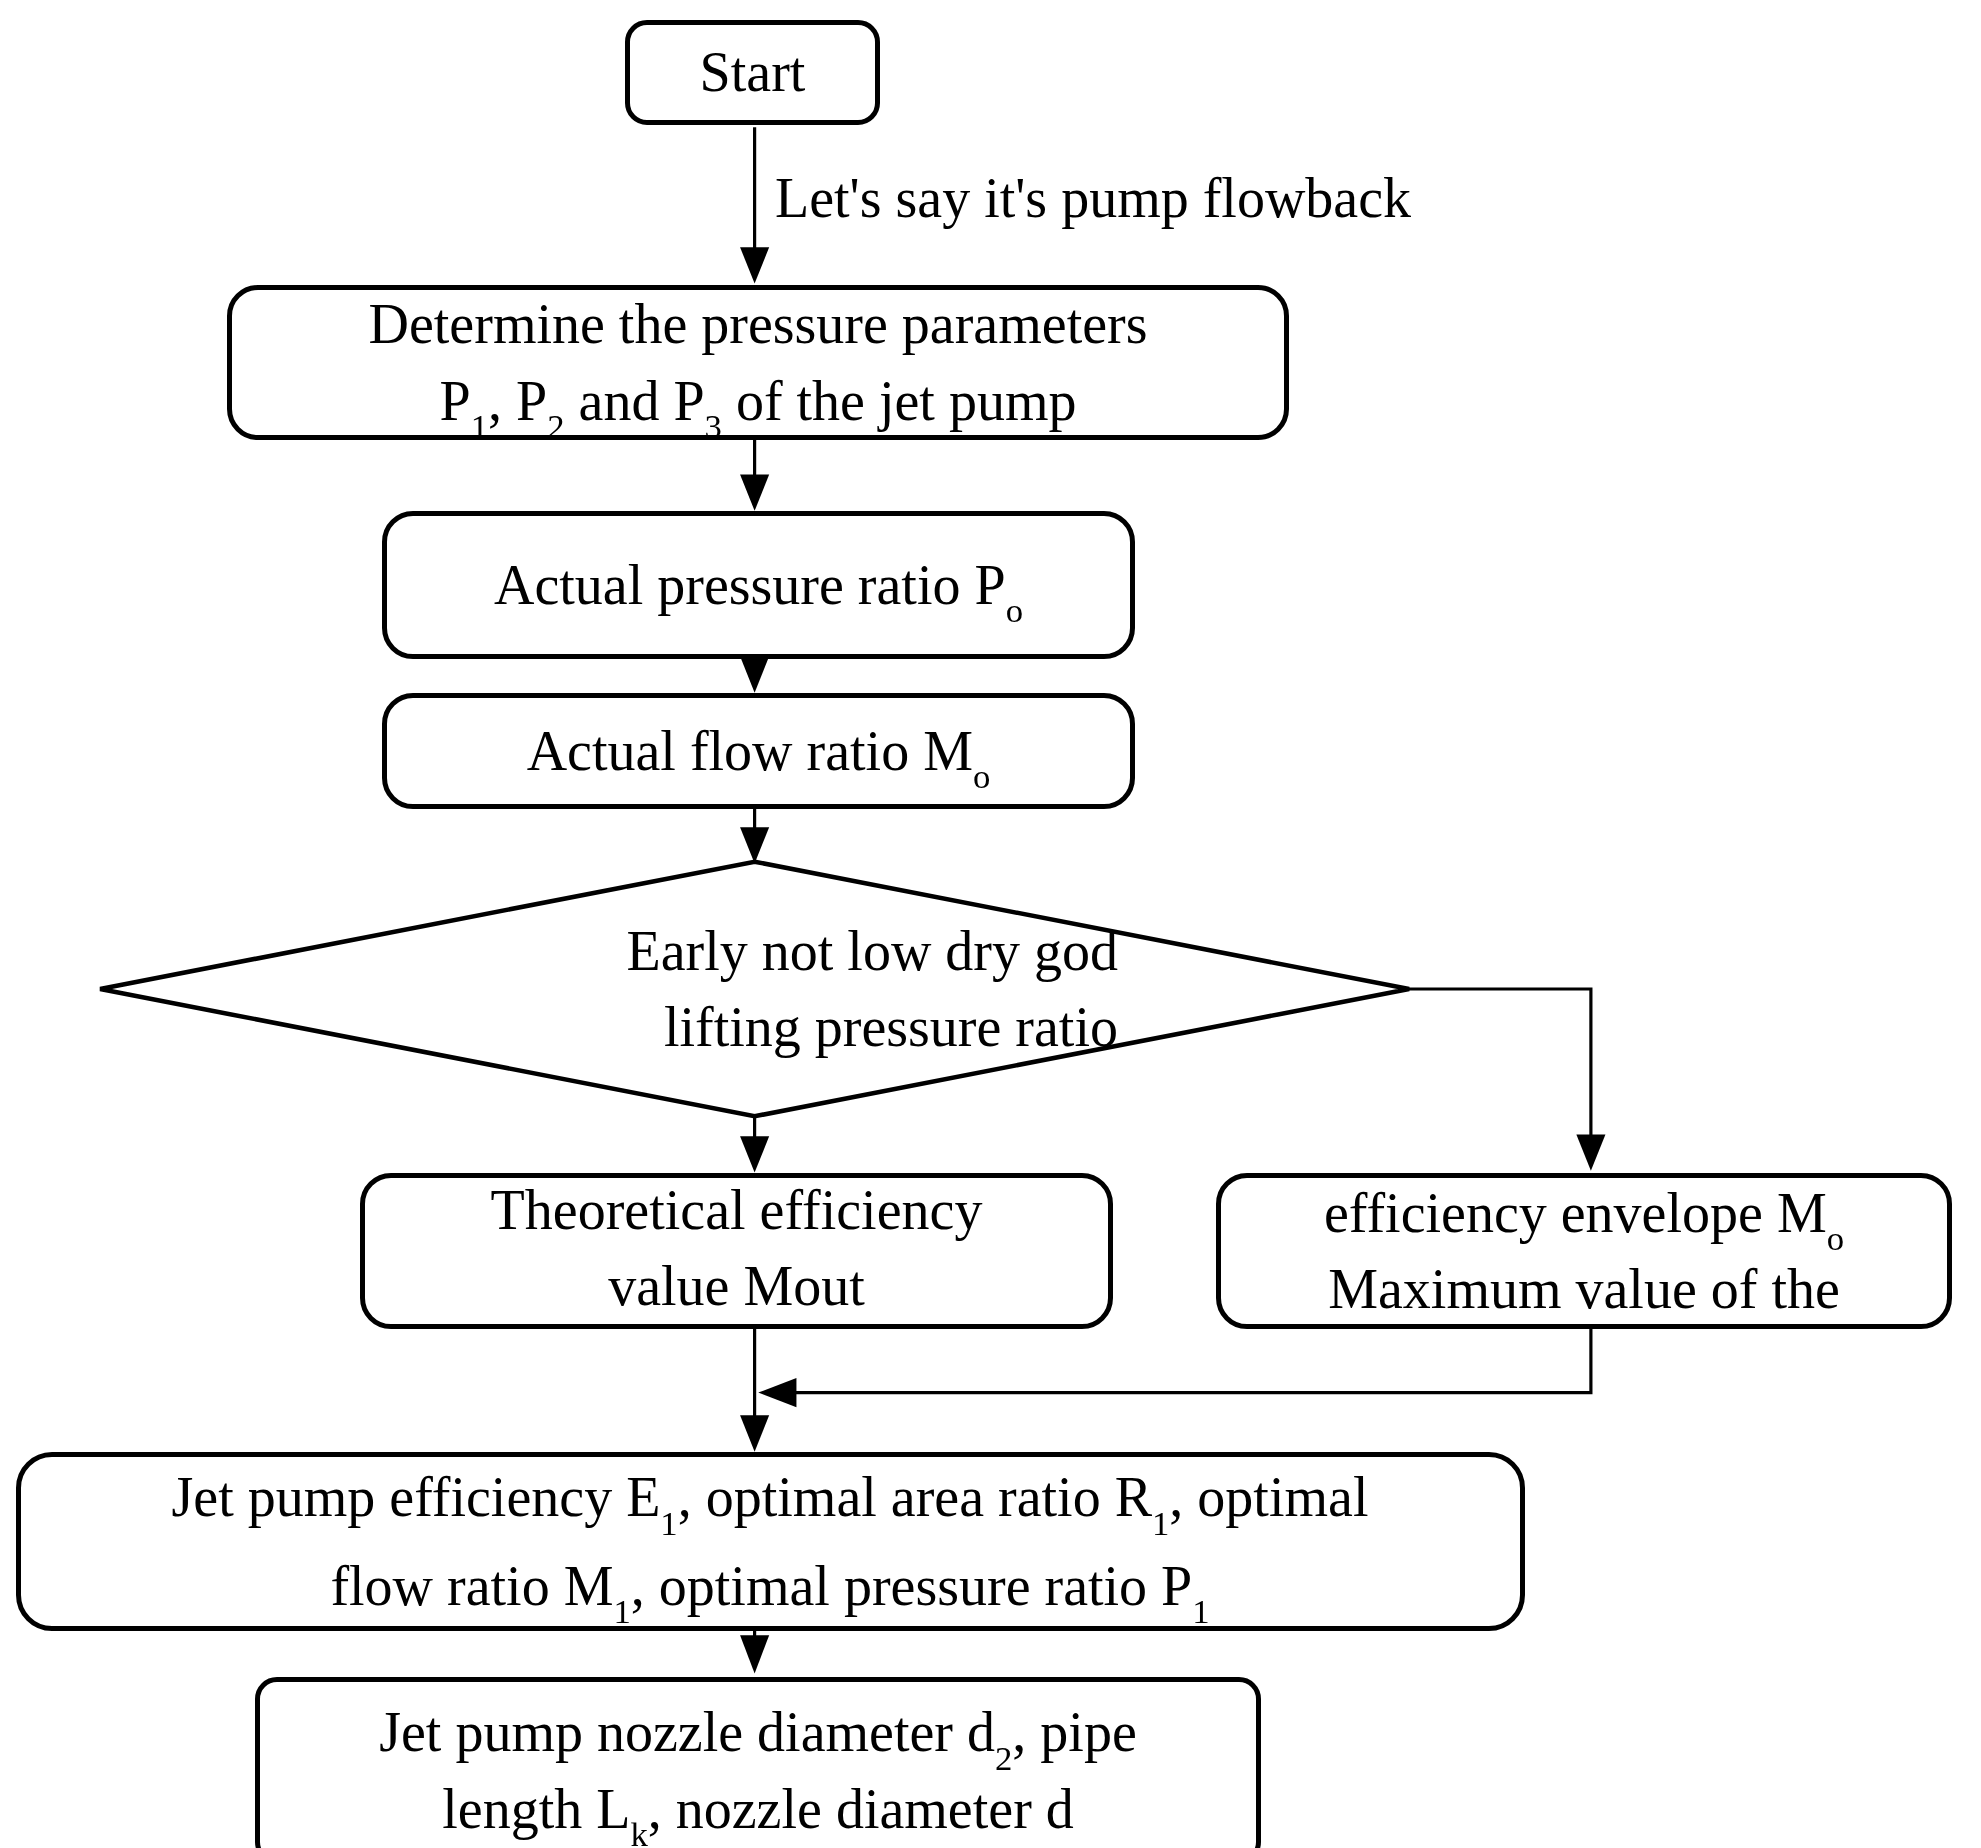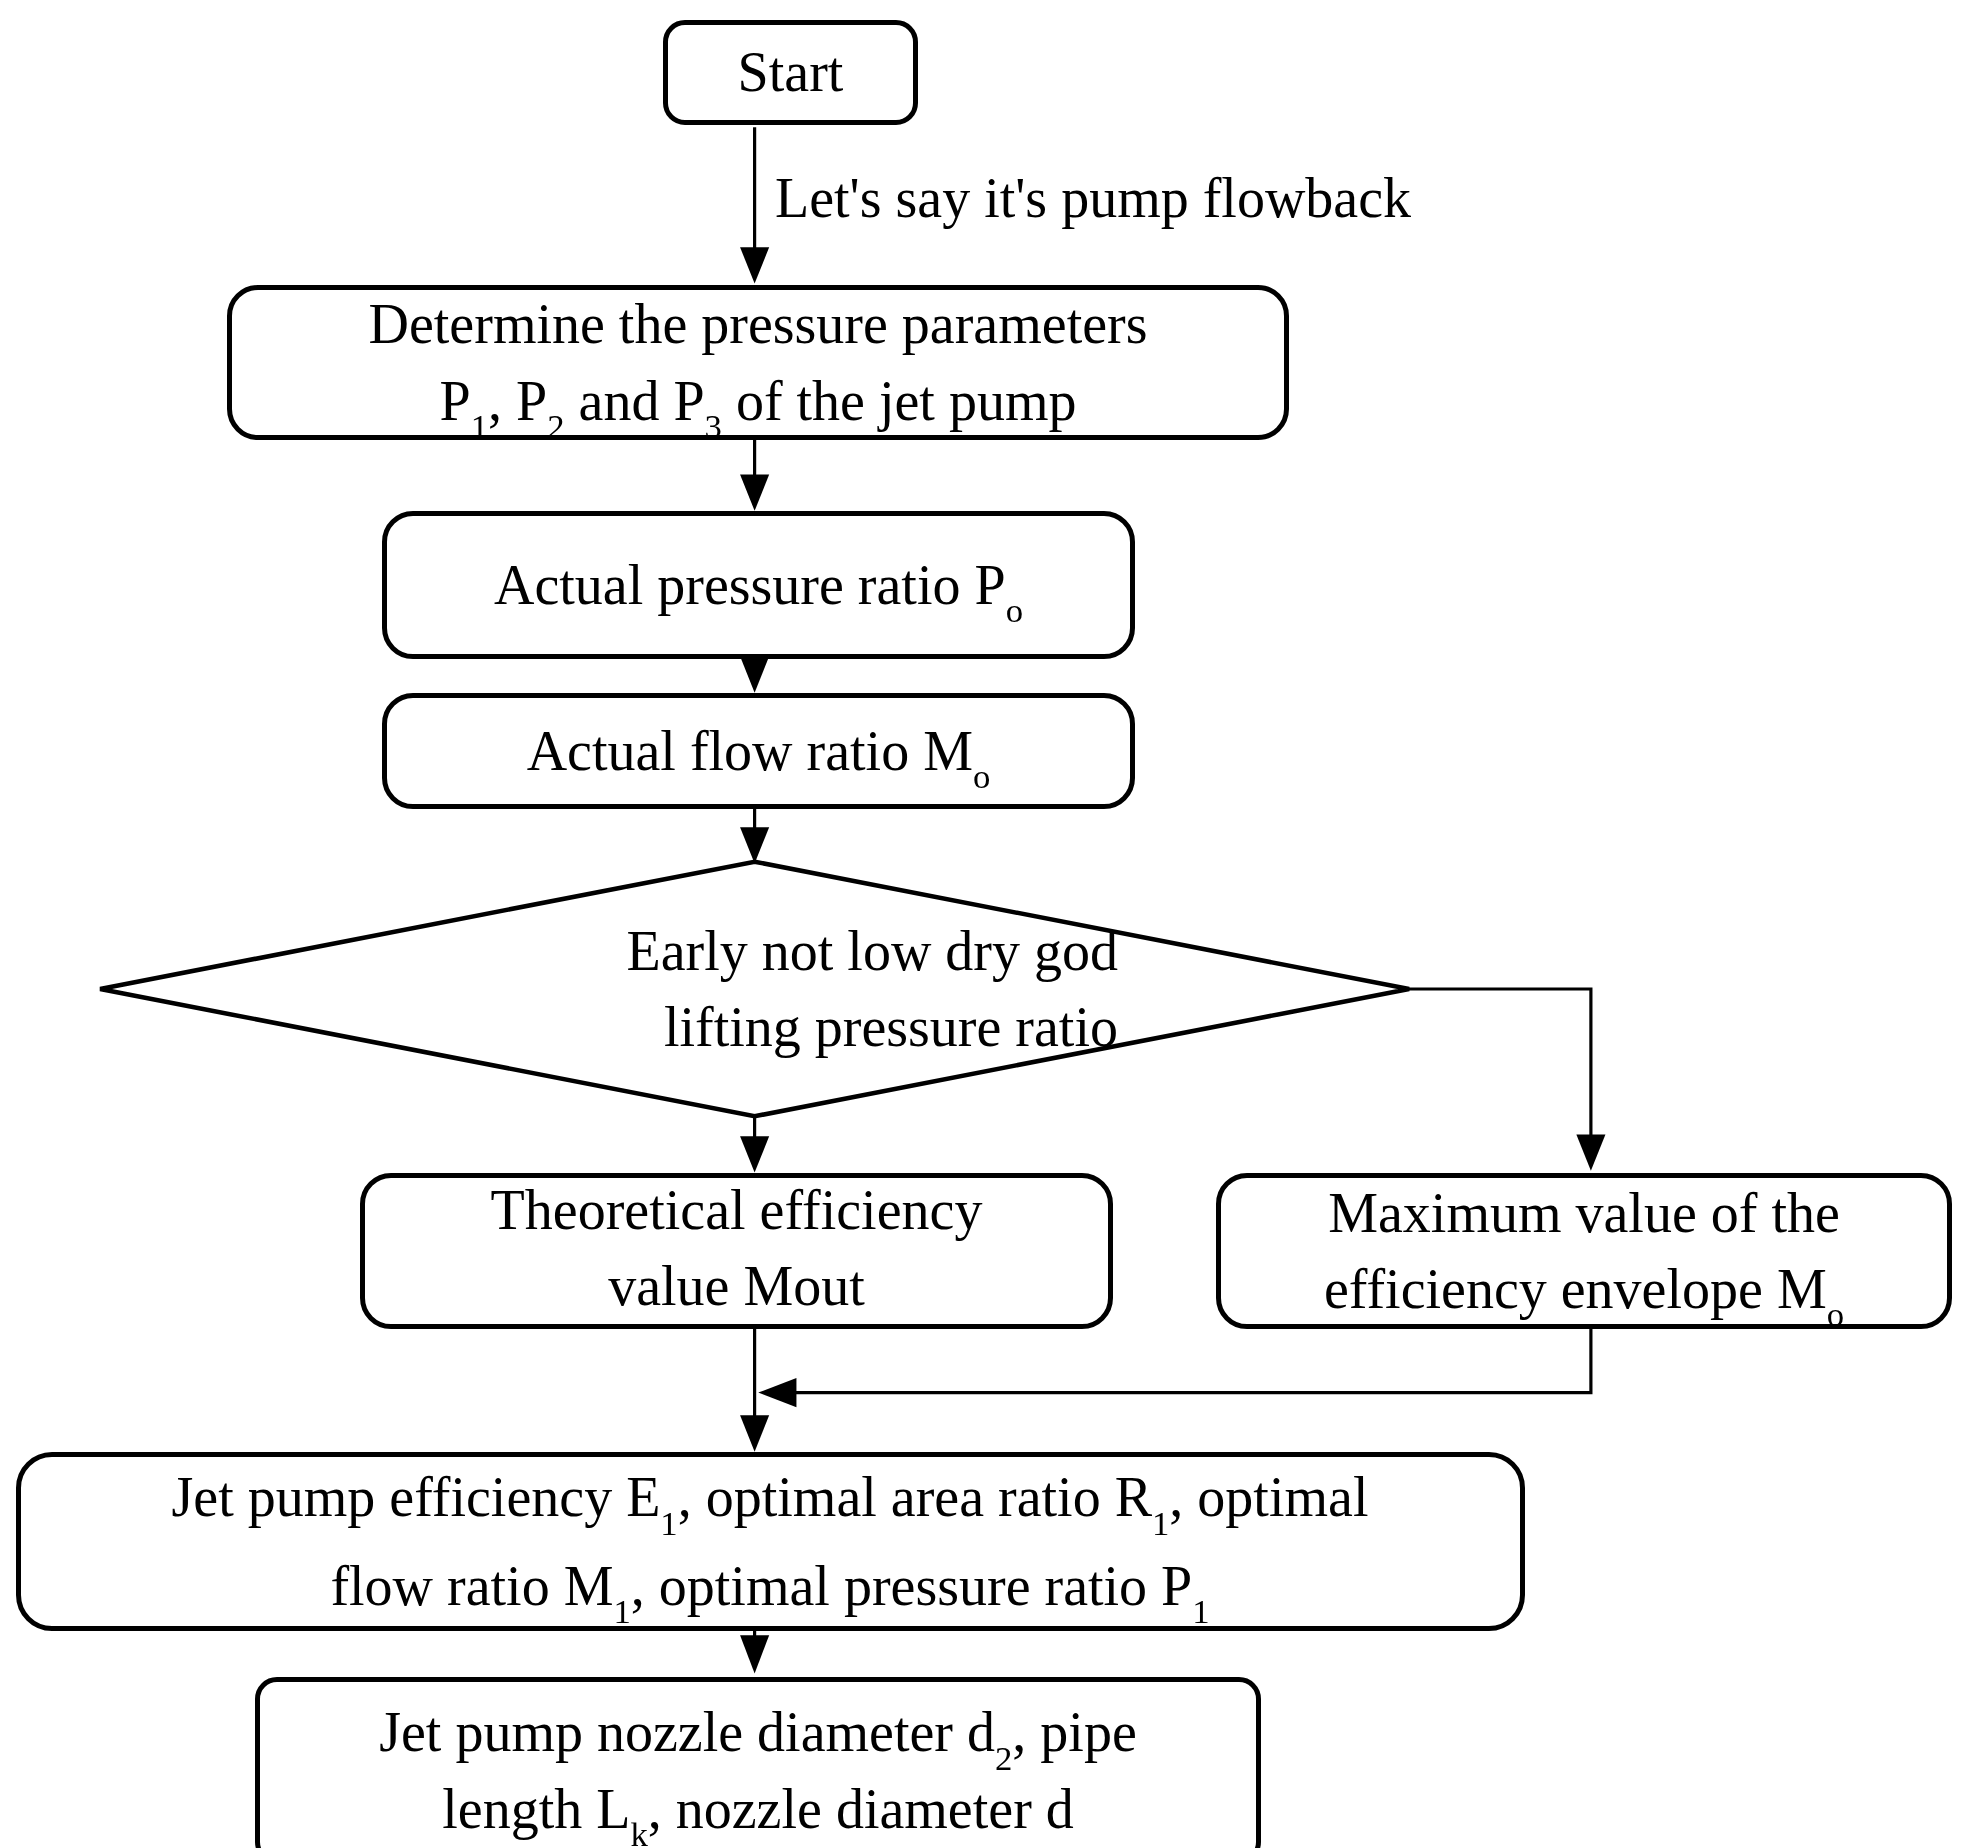"Start" div.node { margin-left: 38px -> none }
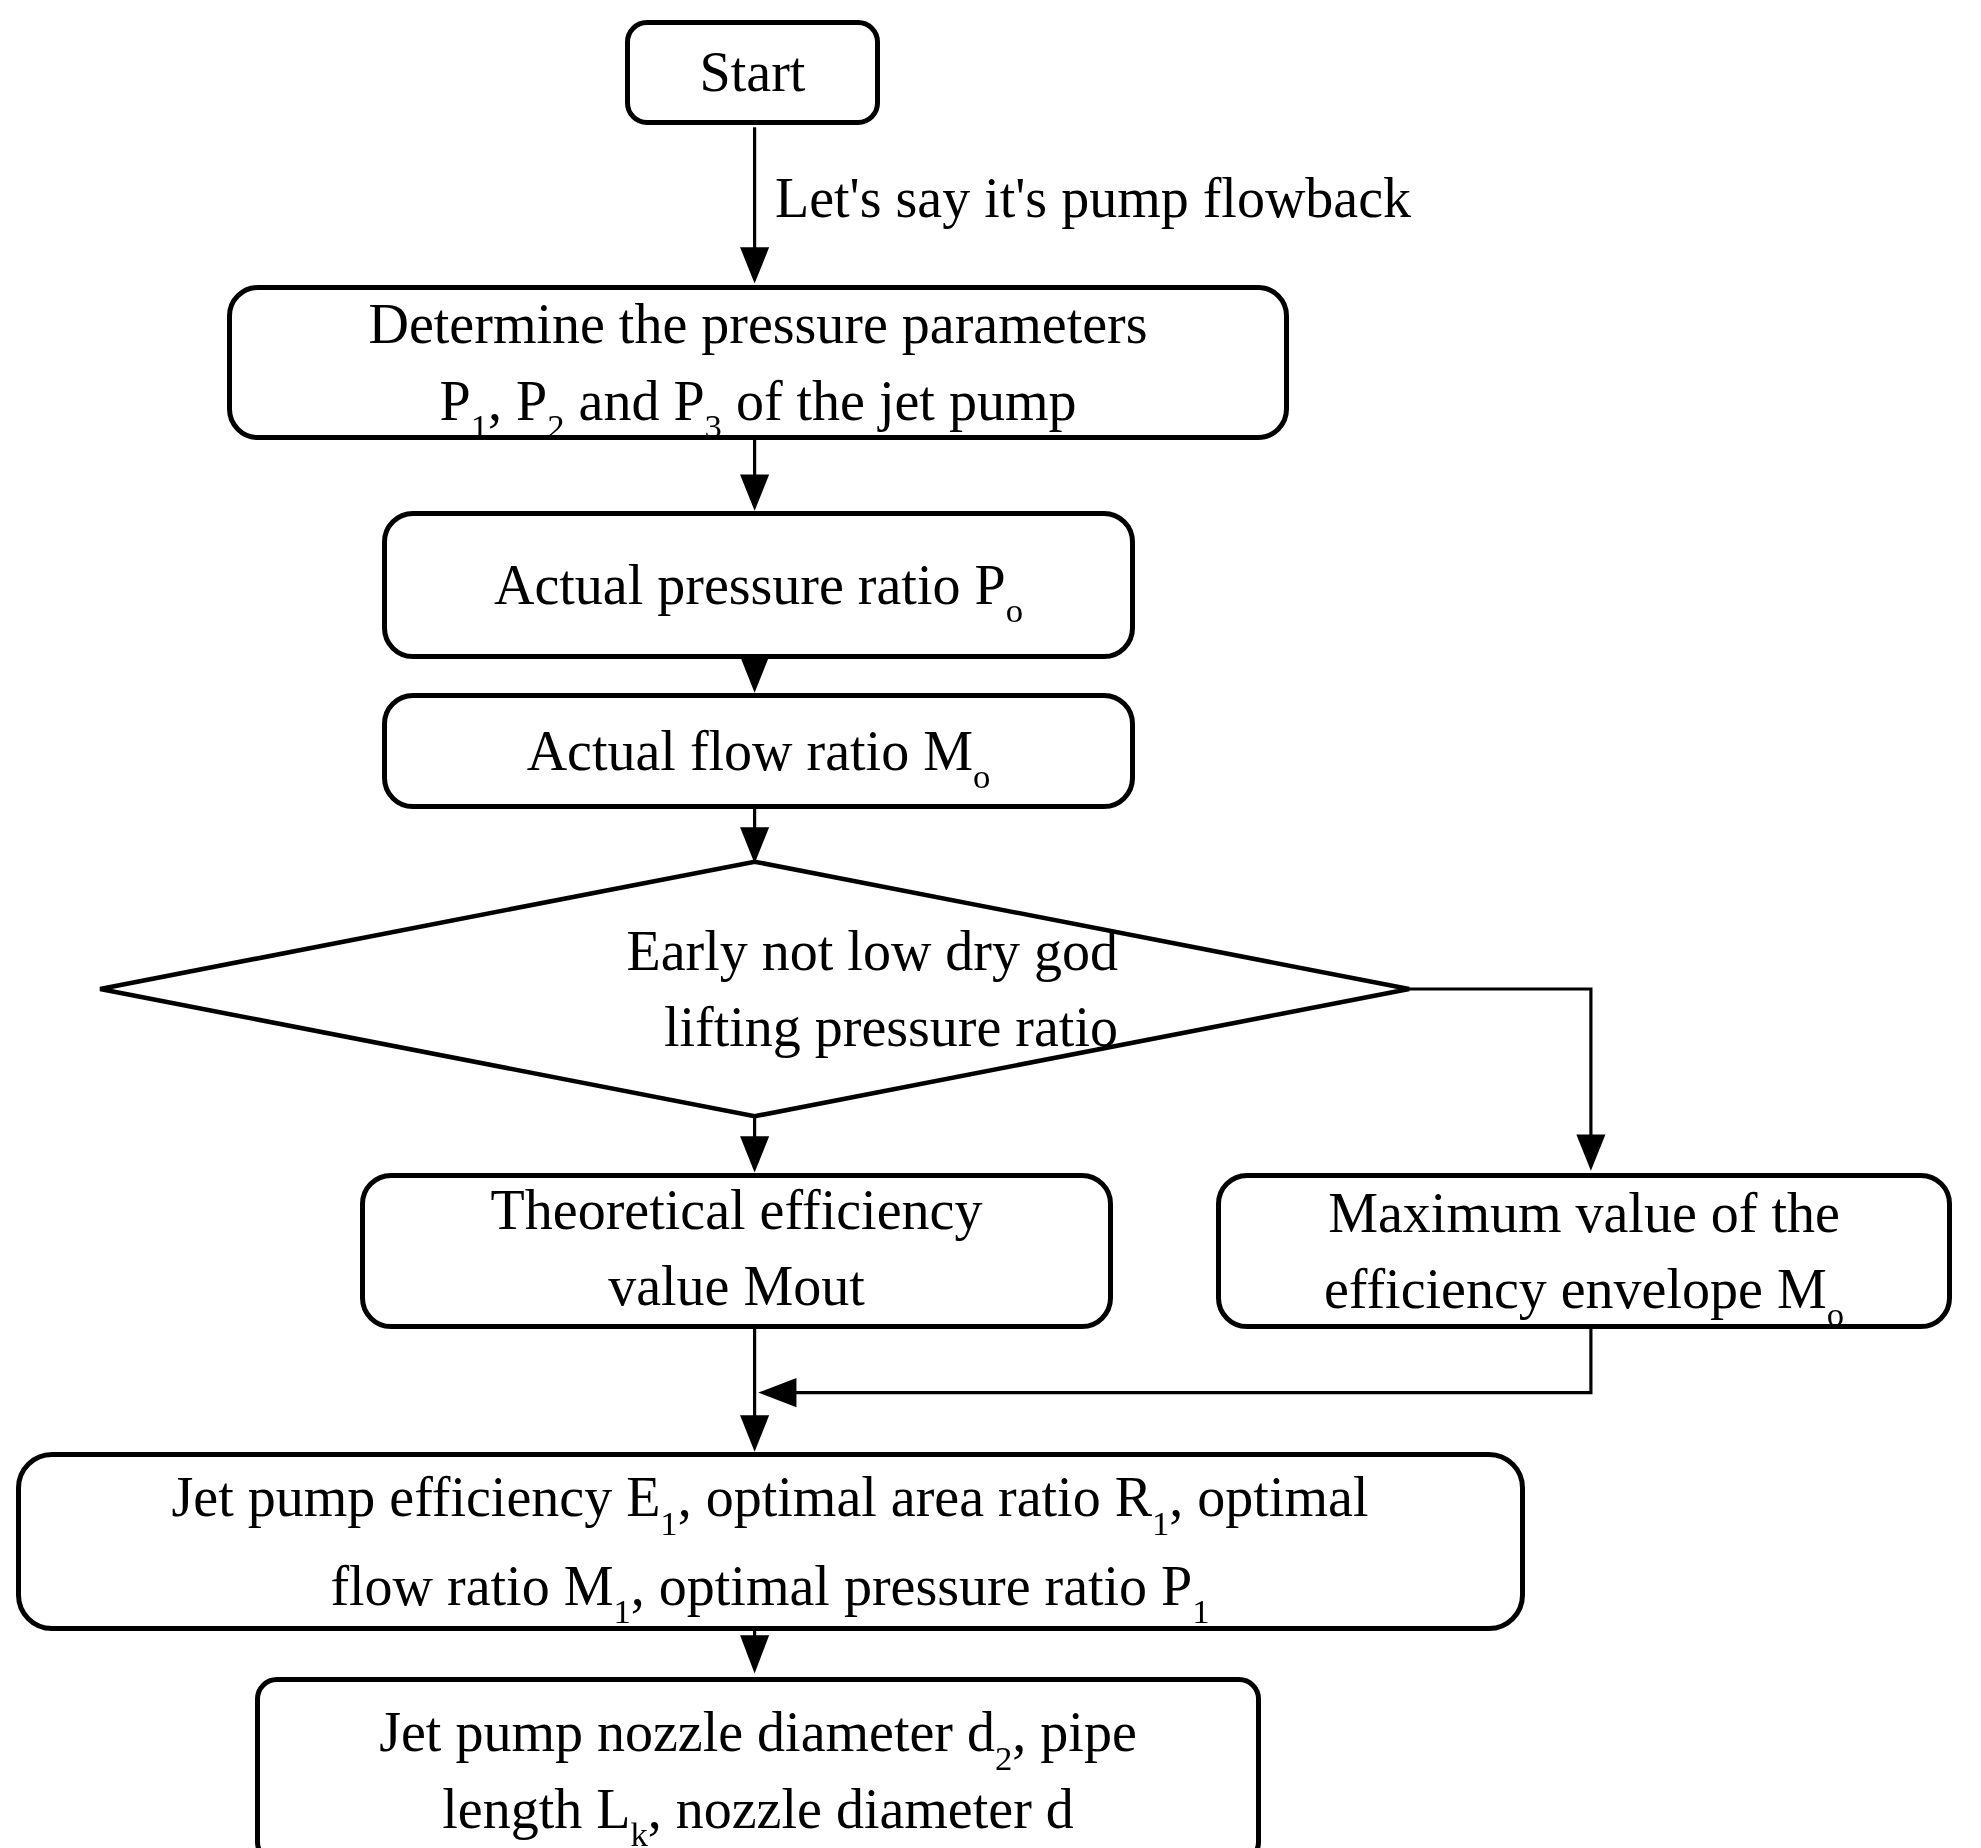"Maximum value of the" div.tline { order: before "efficiency envelope Mo" -> after "efficiency envelope Mo" }
